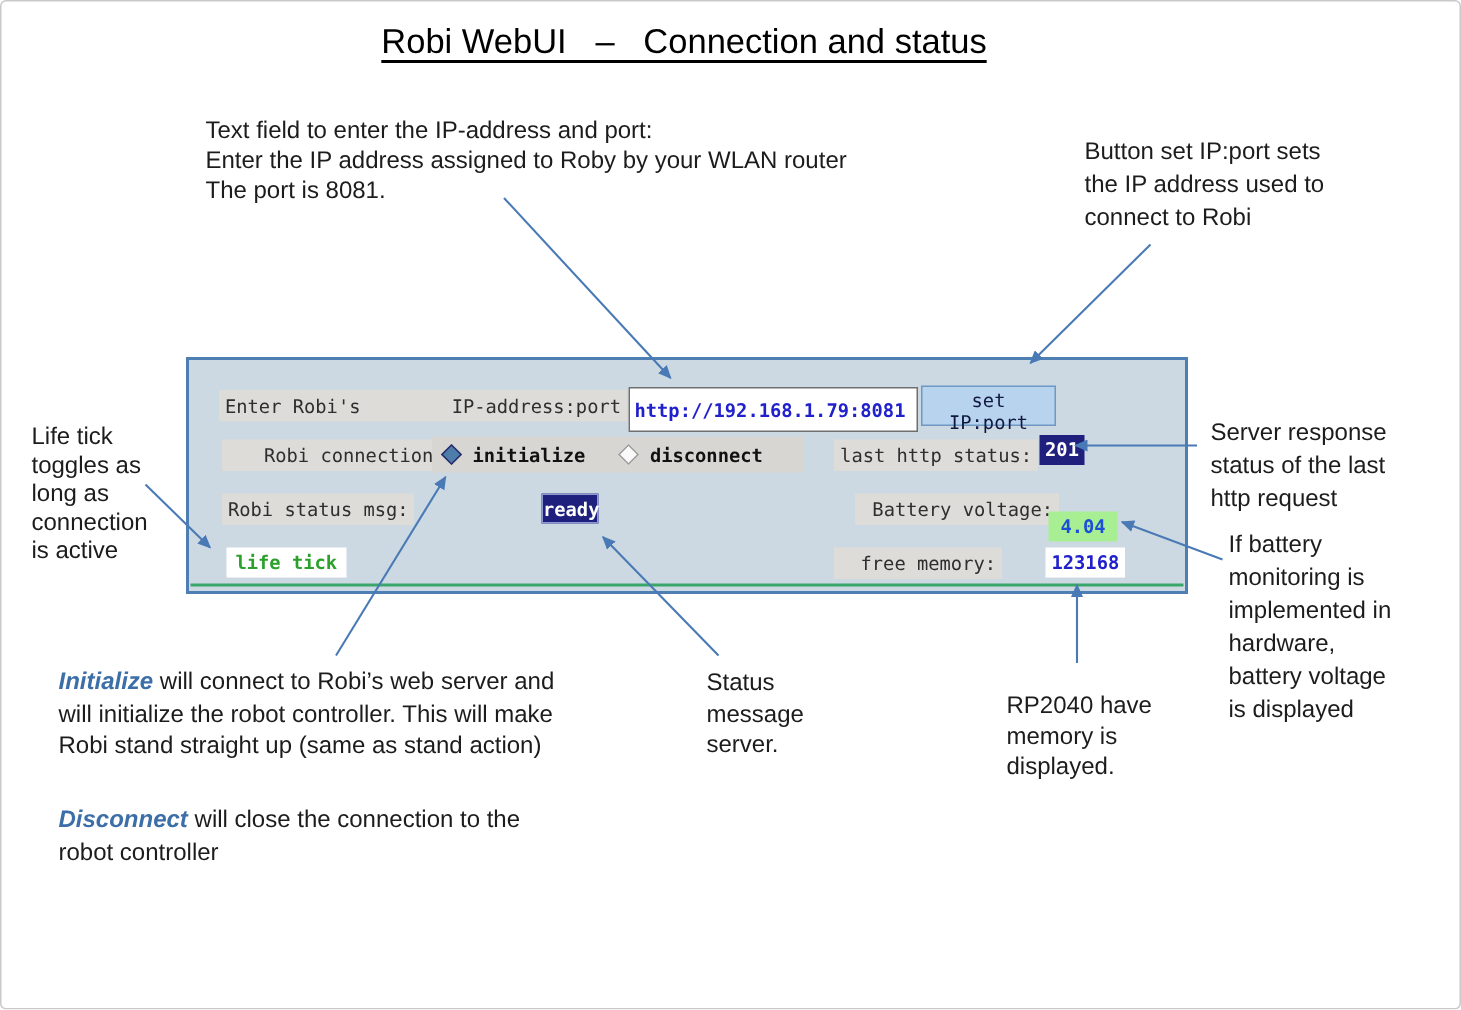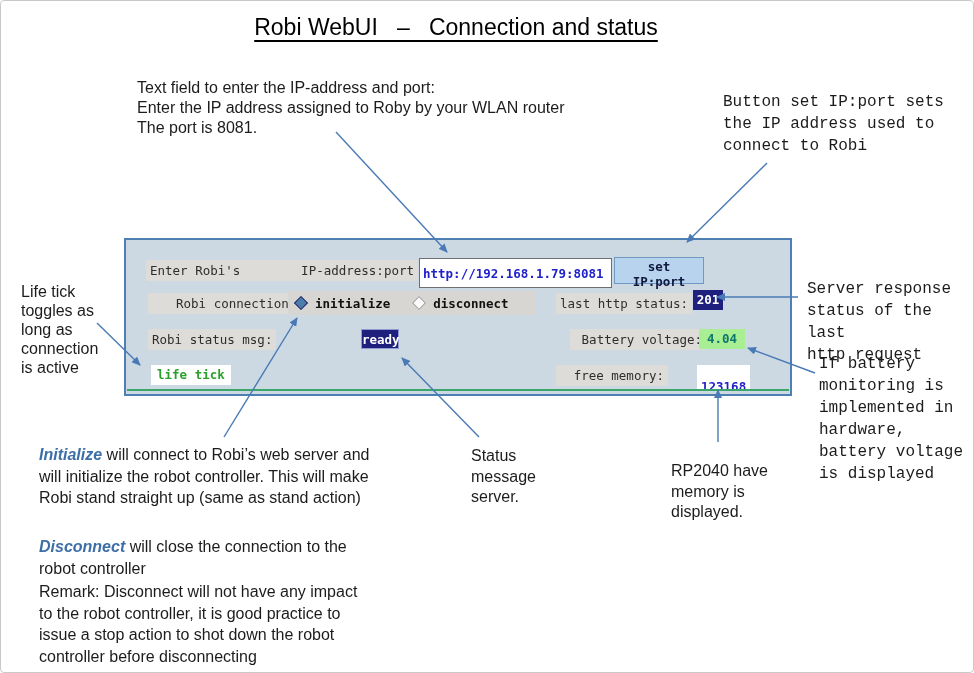"Button set IP:port sets" .note.lh22 { font-family: Liberation Mono, monospace -> none }
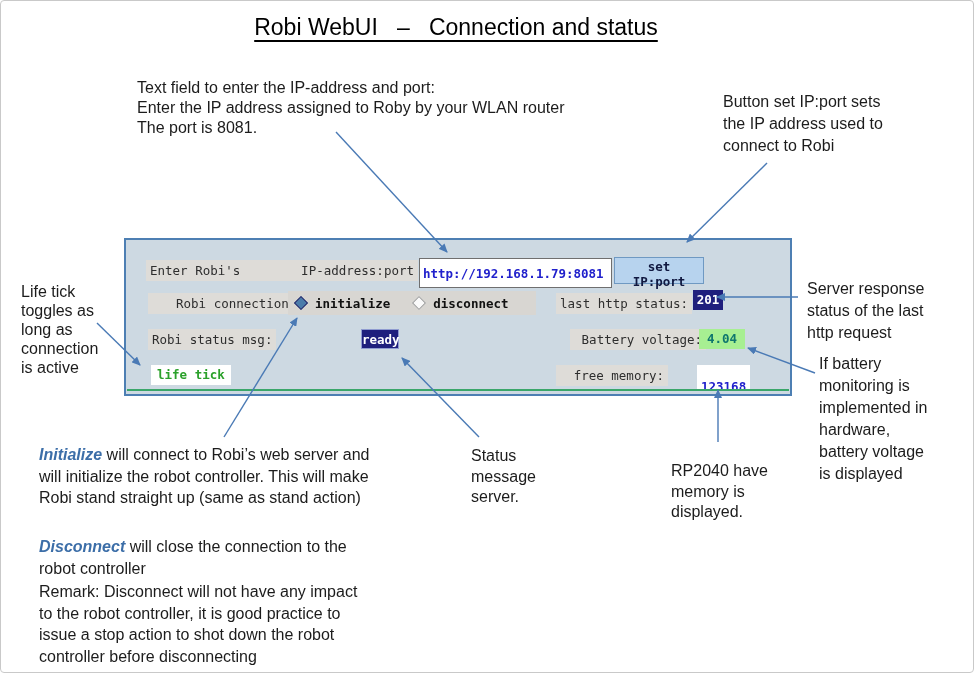"set IP:port" .setbtn { font-weight: bold -> normal }
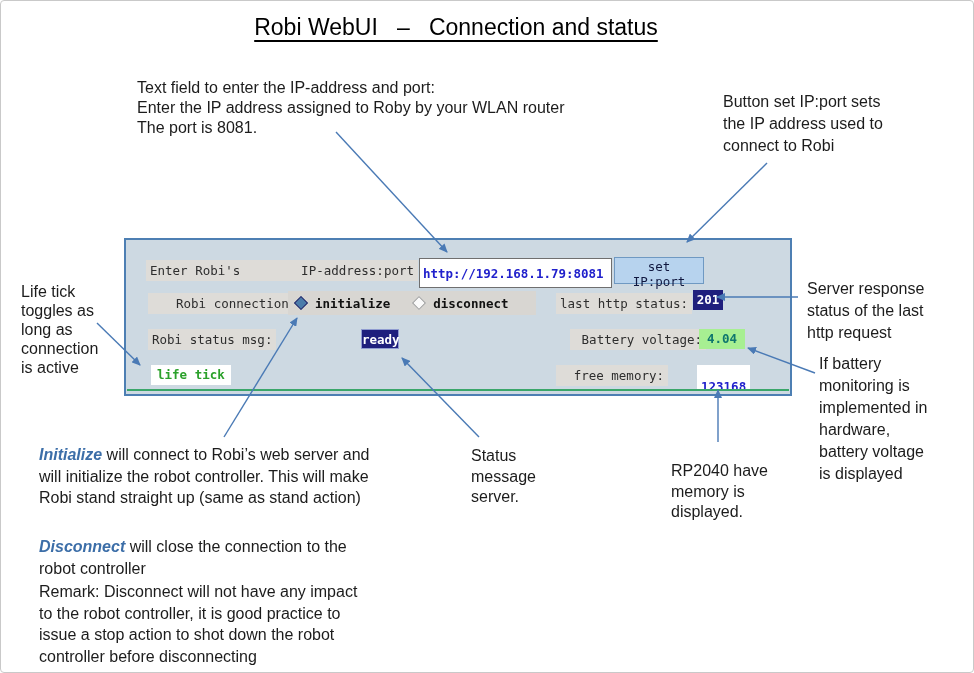"4.04" .greenb { color: #0f766e -> #1d4ed8; margin-top: none -> 12px }
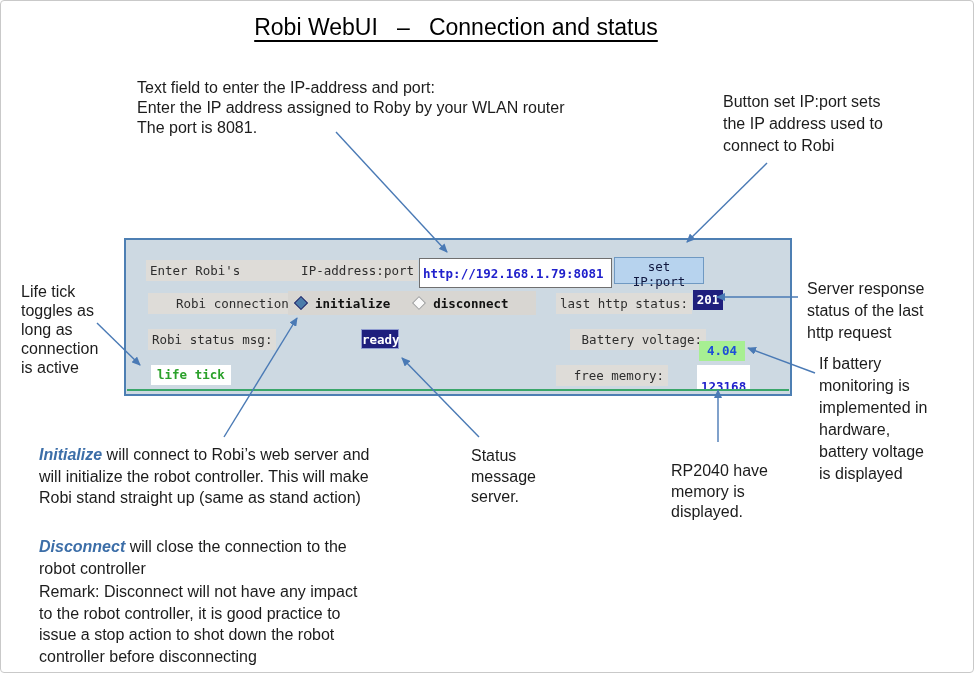"123168" div.badge { padding: 12px 4px -> 0 4px }
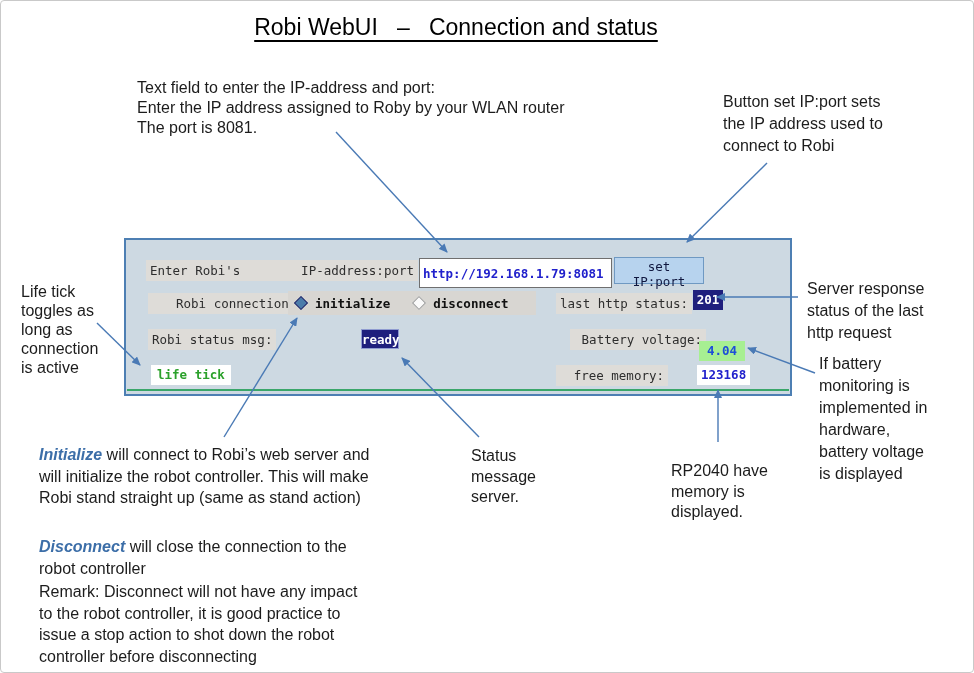"Remark: Disconnect will not have" div.para { html: <div>Remark: Disconnect will not have any impact to the robot controller, it is good practice to issue a stop action to shot down the robot controller before disconnecting</div> -> none }
